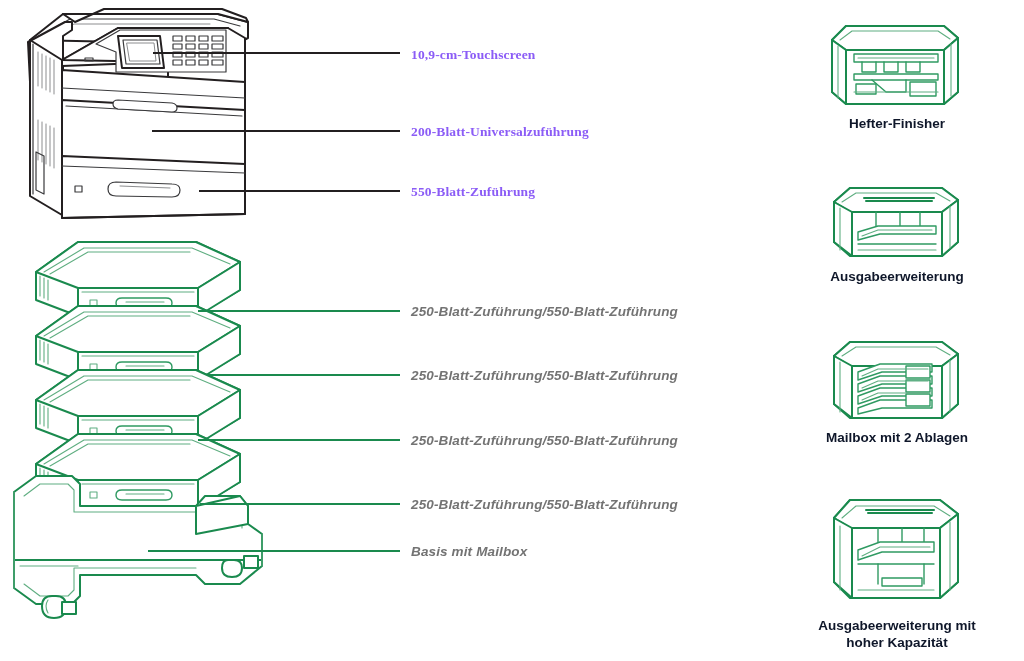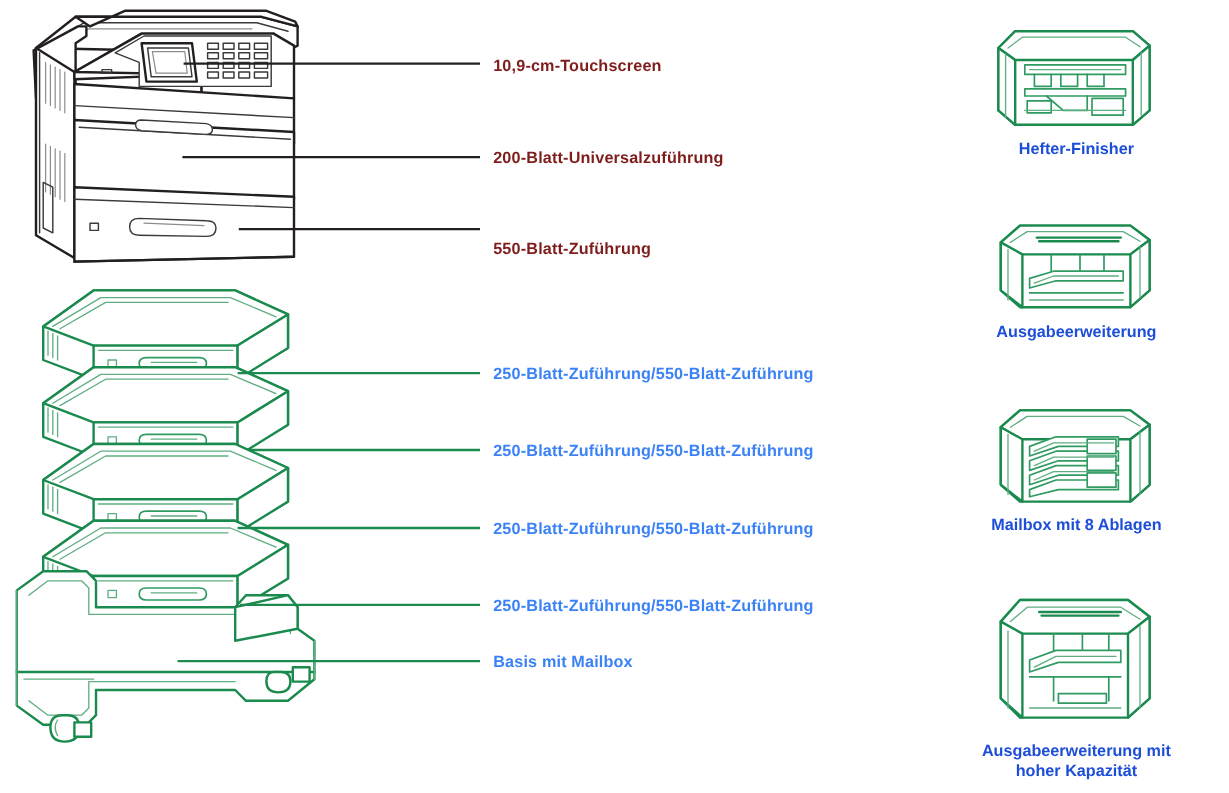"10,9-cm-Touchscreen" .label.black { color: #7f1d1d -> #8b5cf6; font-family: none -> Liberation Serif, serif }
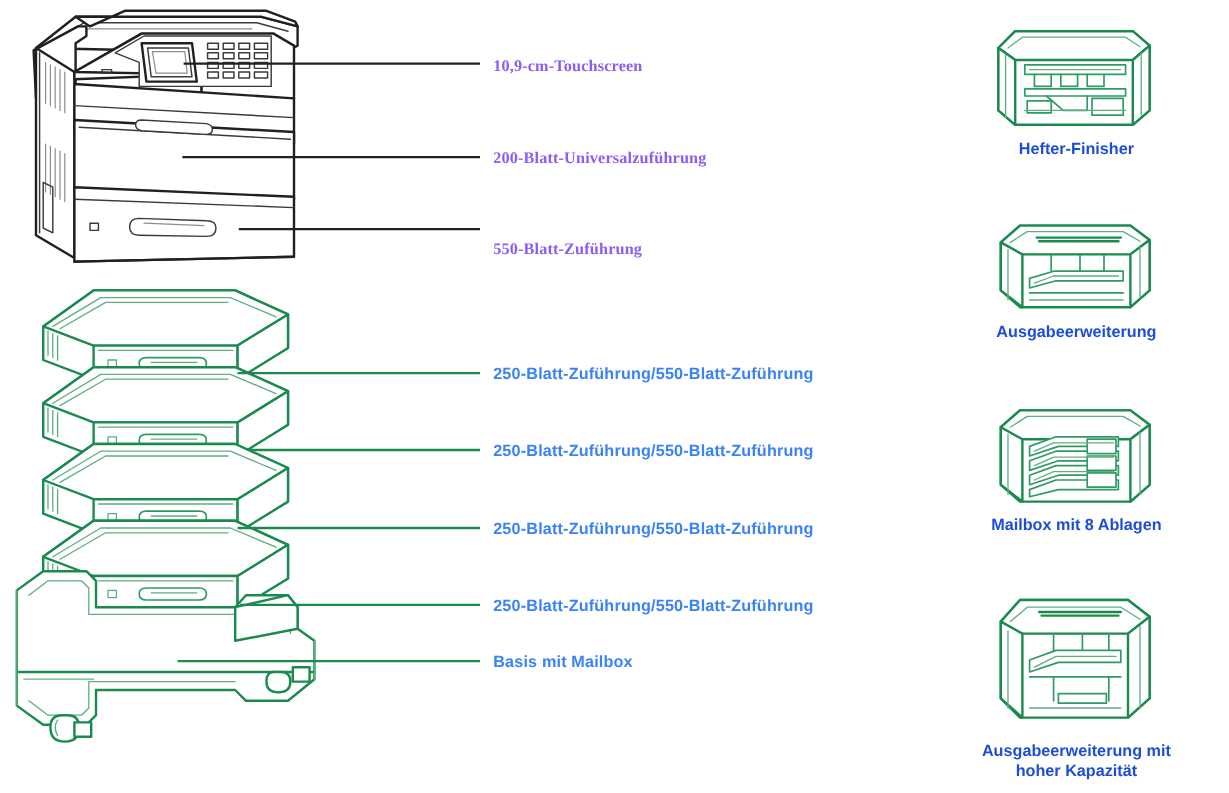"Hefter-Finisher" .acc-label { color: #1d4ed8 -> #0f172a }
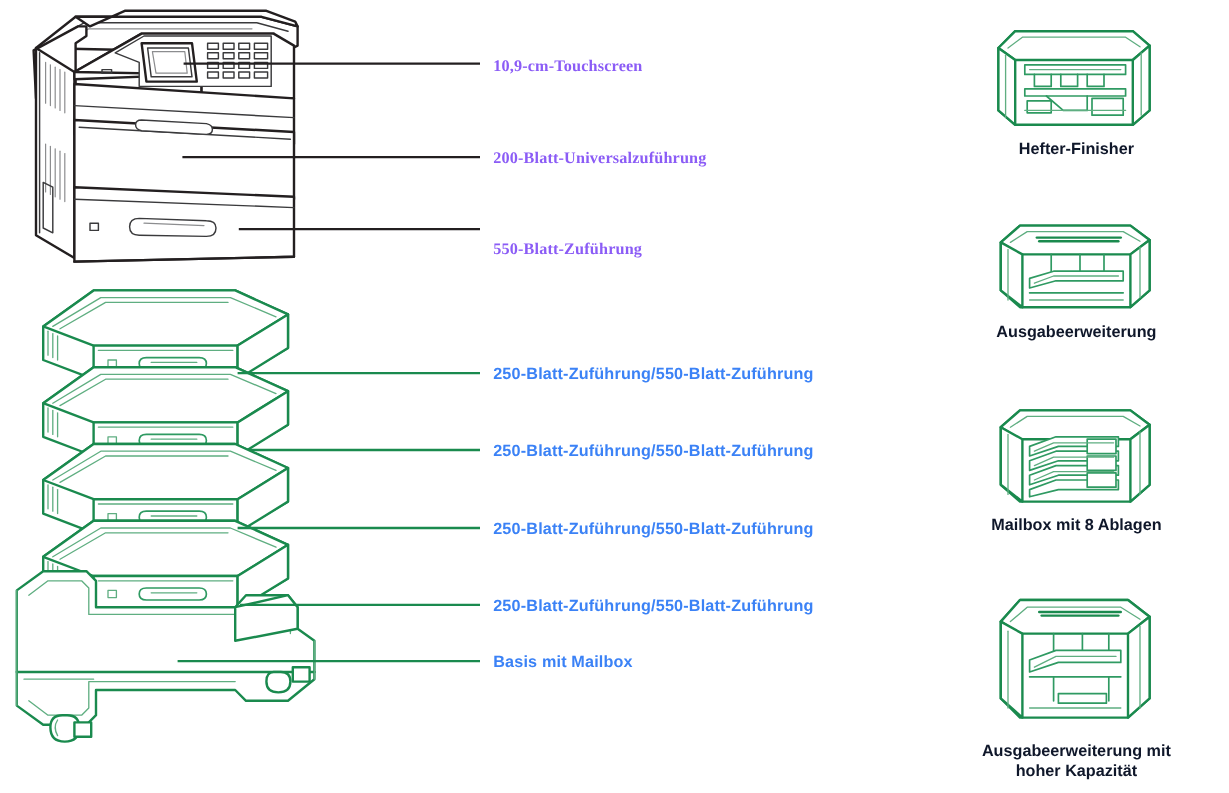"550-Blatt-Zuführung" div.label { margin-top: 16px -> none }
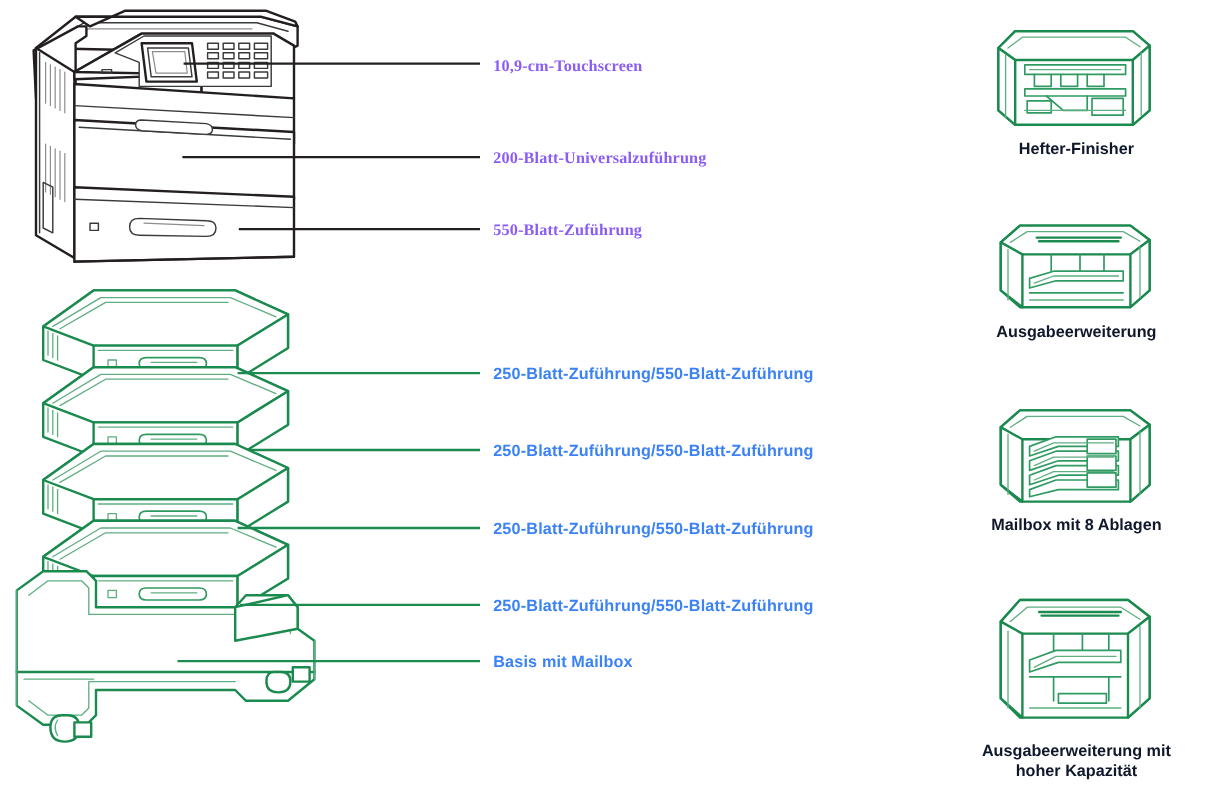"250-Blatt-Zuführung/550-Blatt-Zuführung" .label.green { color: #3b82f6 -> #737373; font-style: none -> italic }
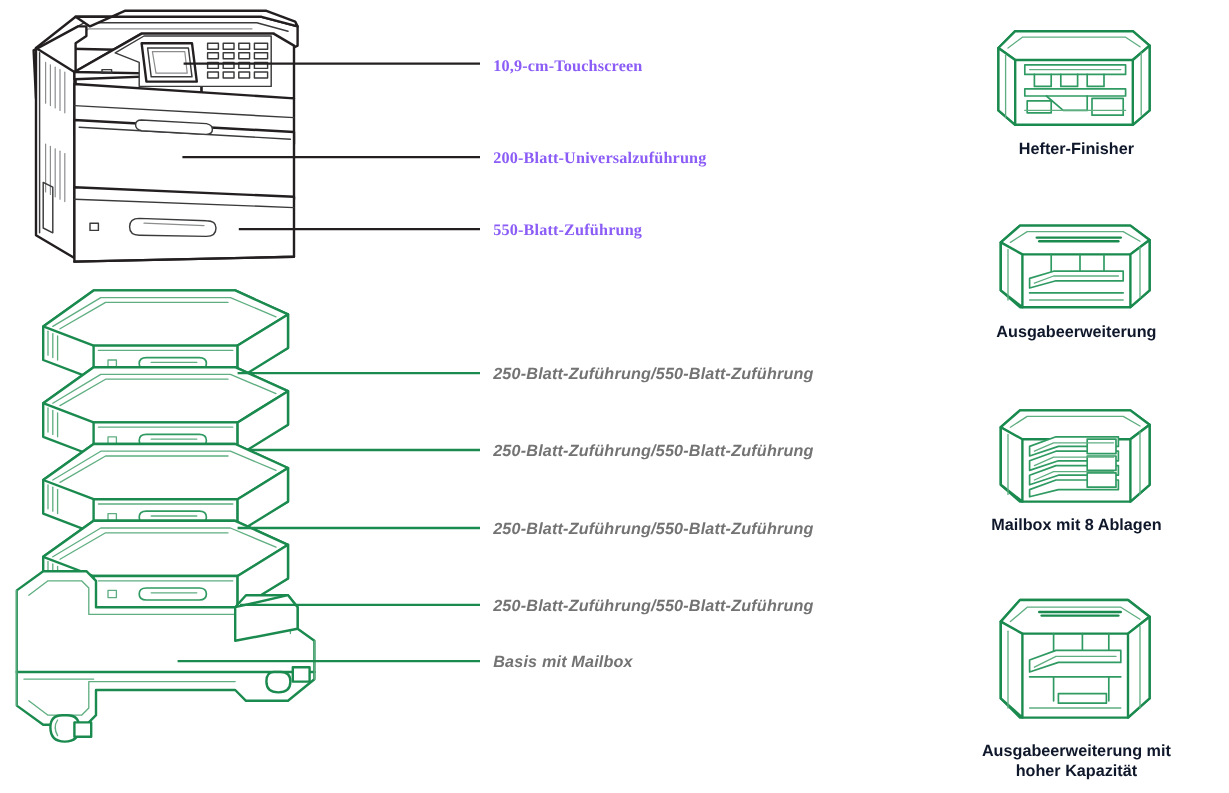"Mailbox mit 8 Ablagen" div.acc-label { text: 8 -> 2 }
